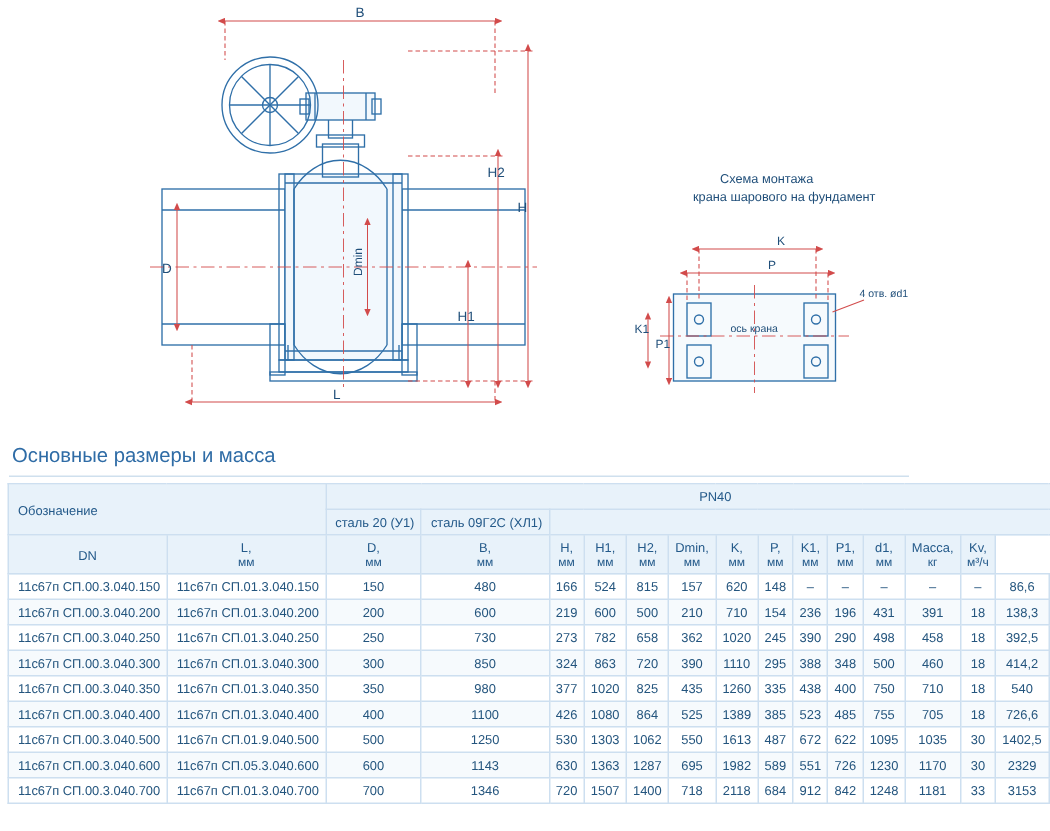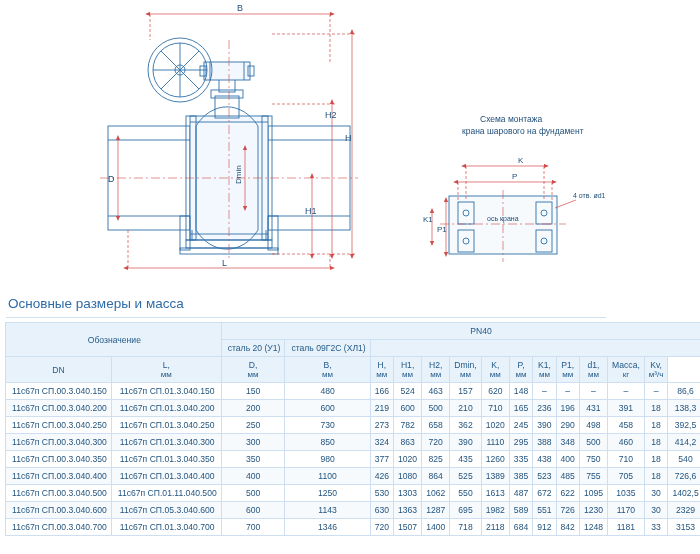"Обозначение" table.specs .lbl { text-align: center -> left }
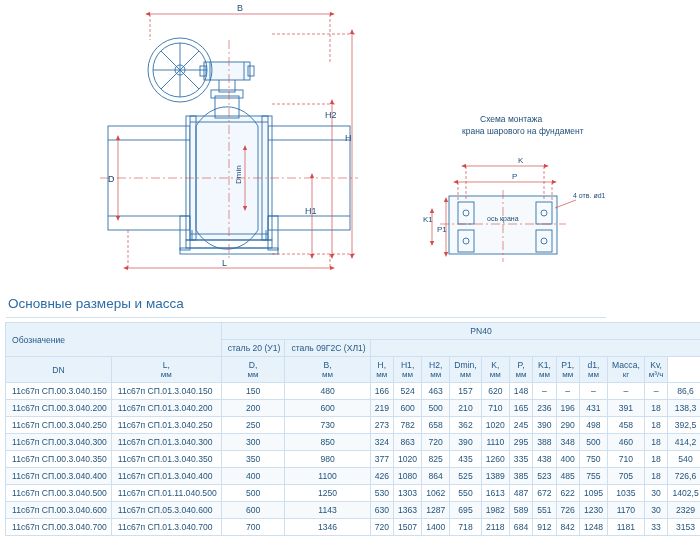"463" td { text: 463 -> 815 }
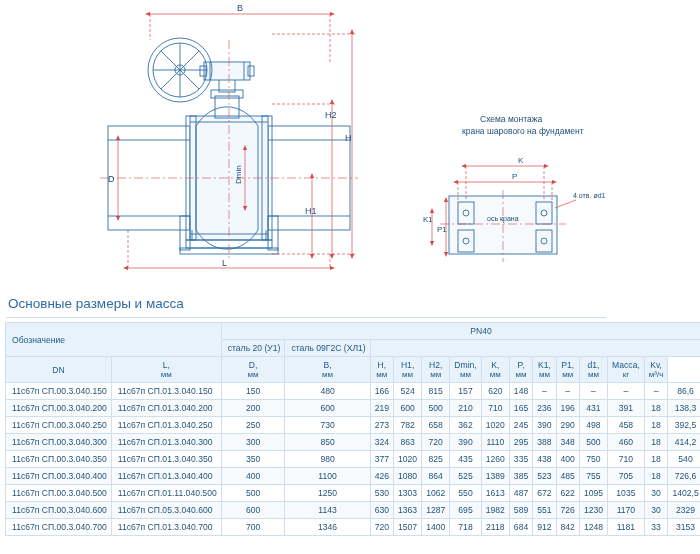"165" td { text: 165 -> 154 }
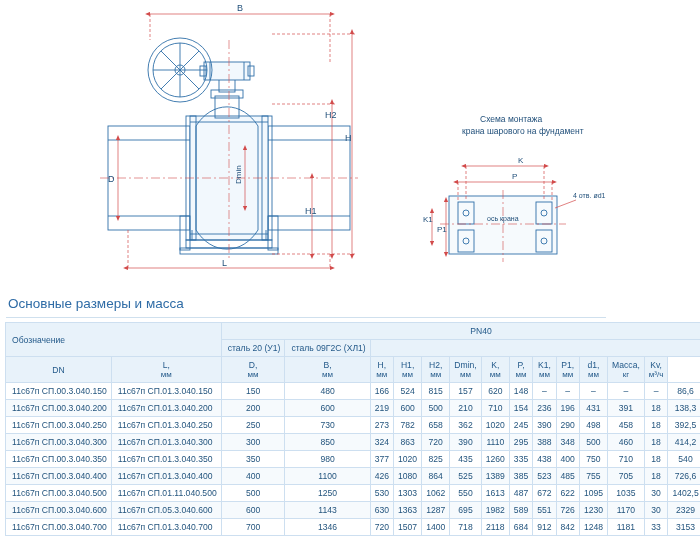"11с67п СП.01.11.040.500" td.lbl { text: СП.01.11.040.500 -> СП.01.9.040.500 }
